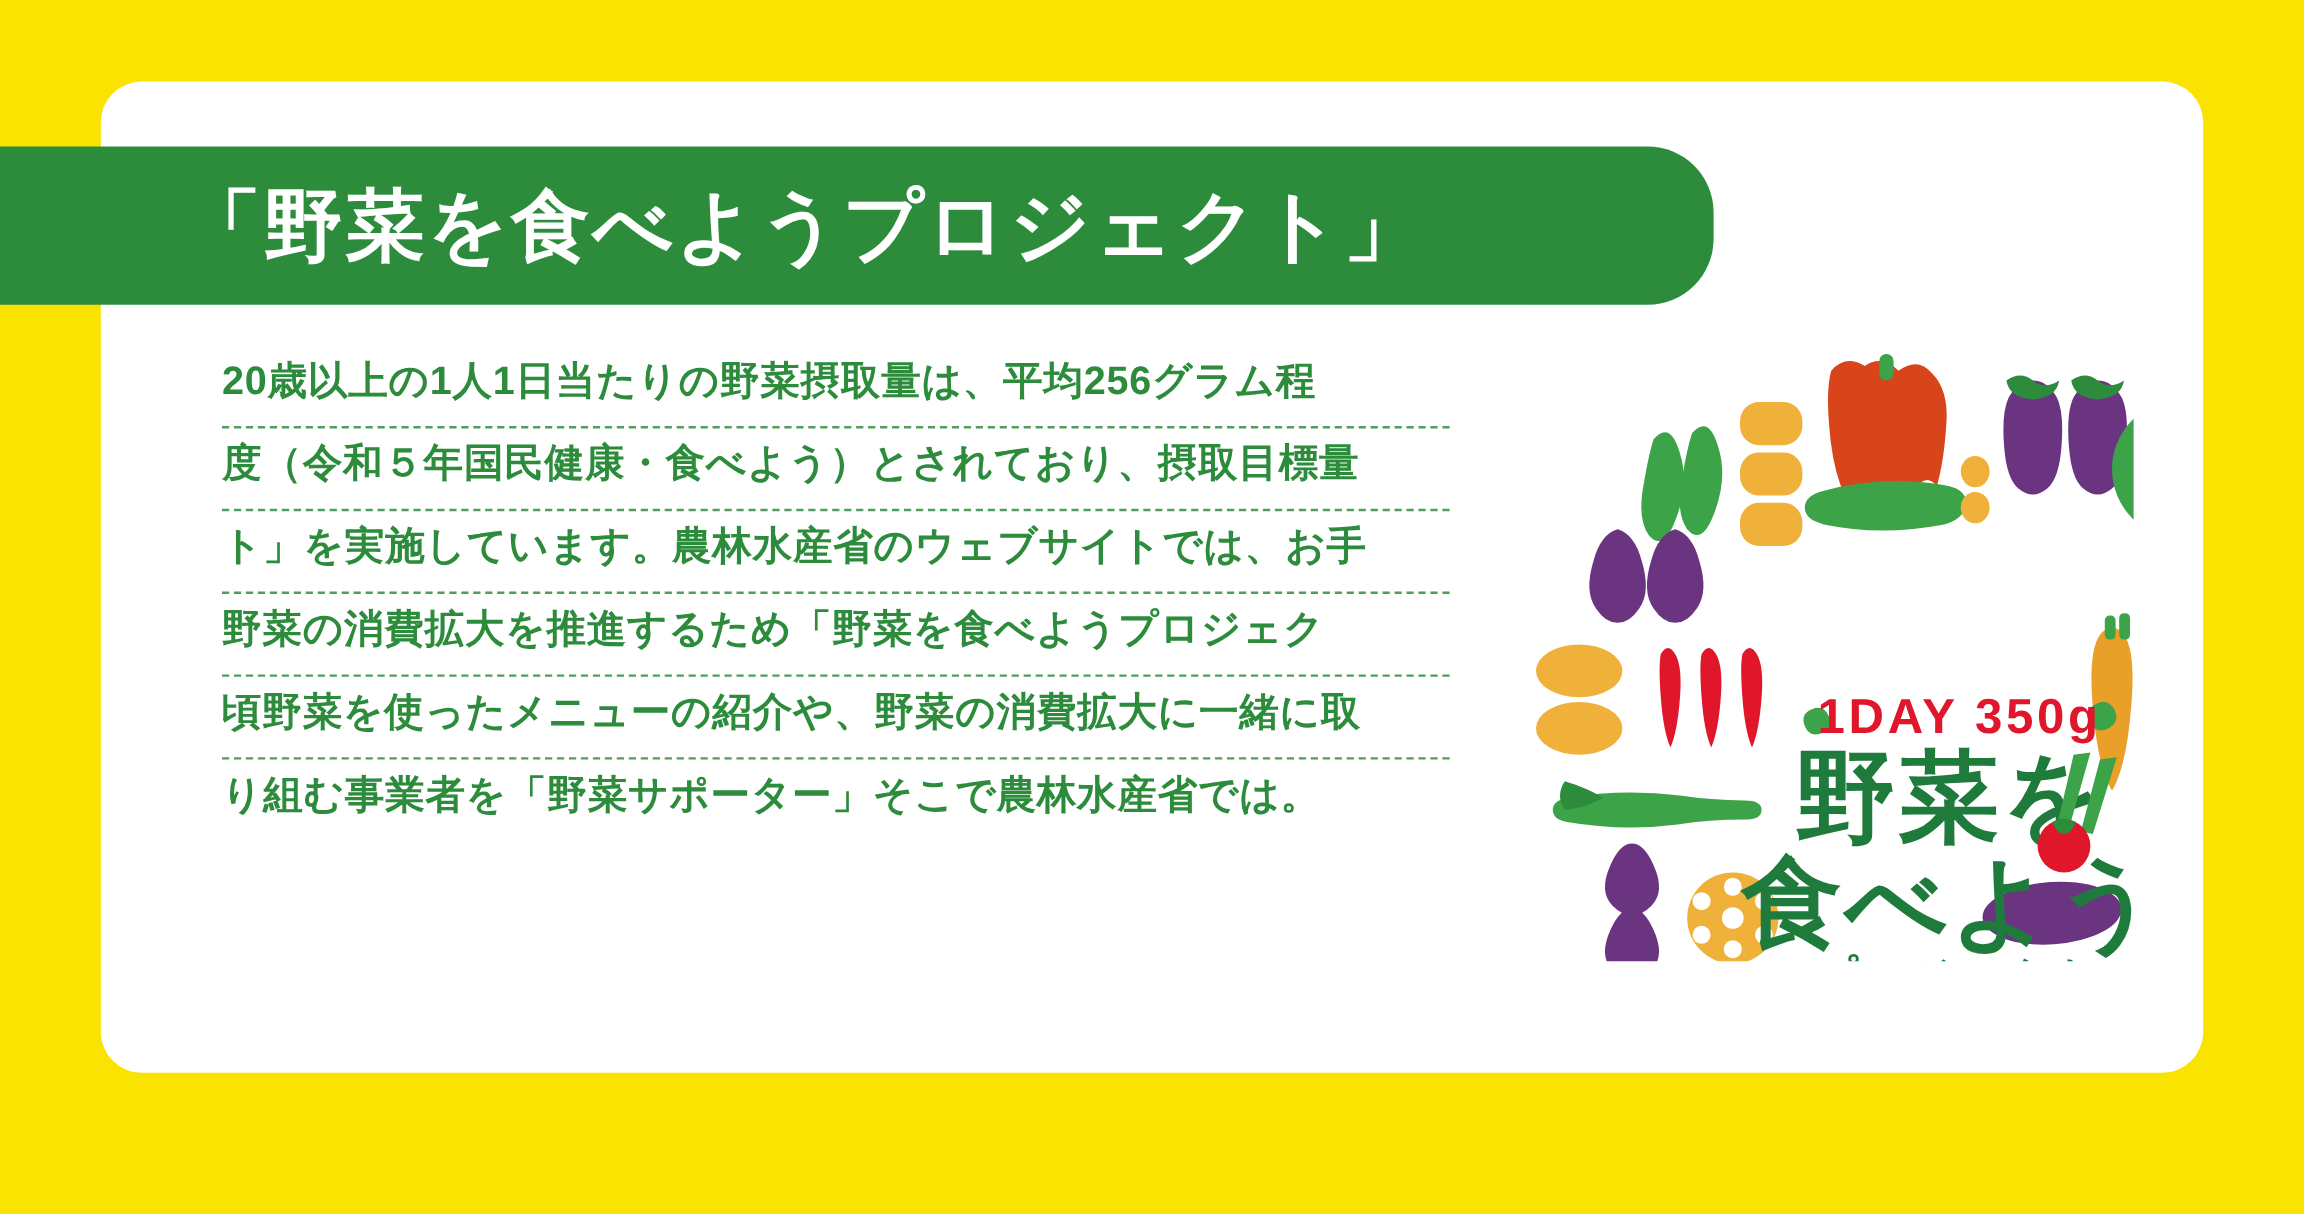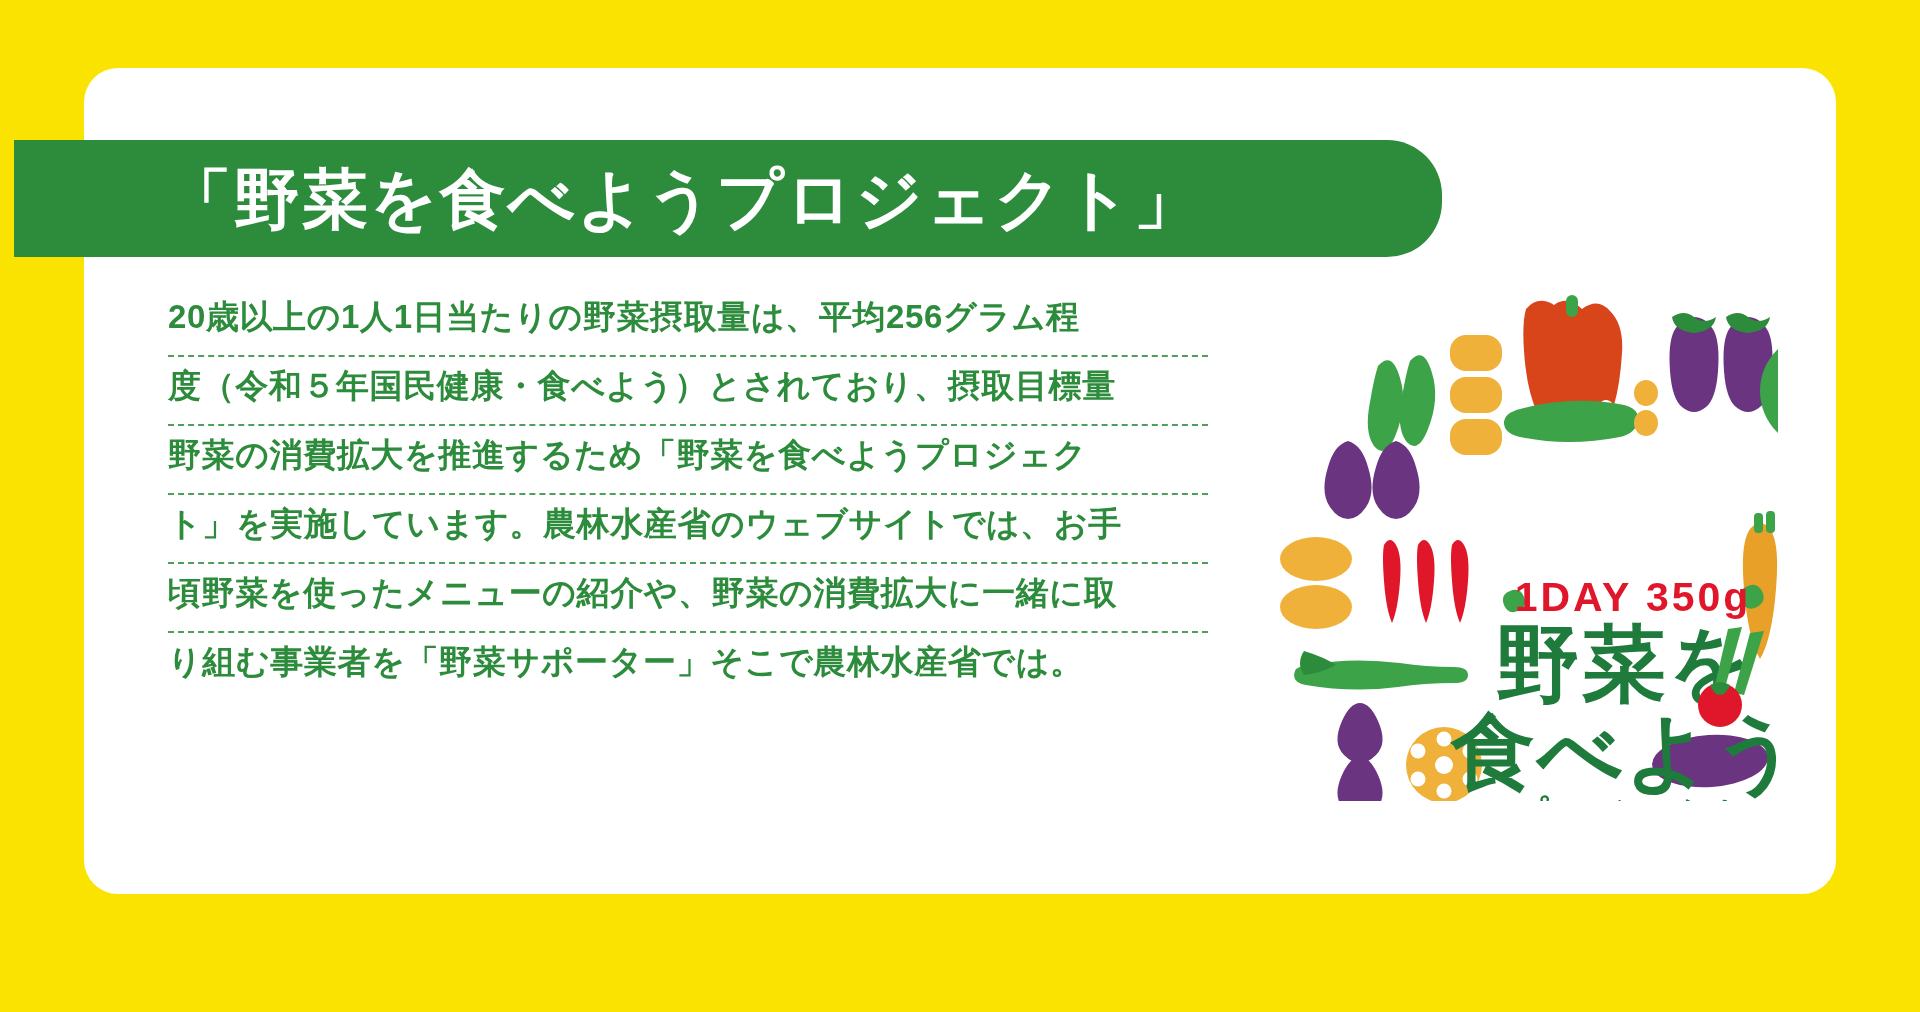"「野菜を食べようプロジェクト」" #title-banner { height: 117px -> 132px; margin-left: 14px -> none; top: 140px -> 122px }
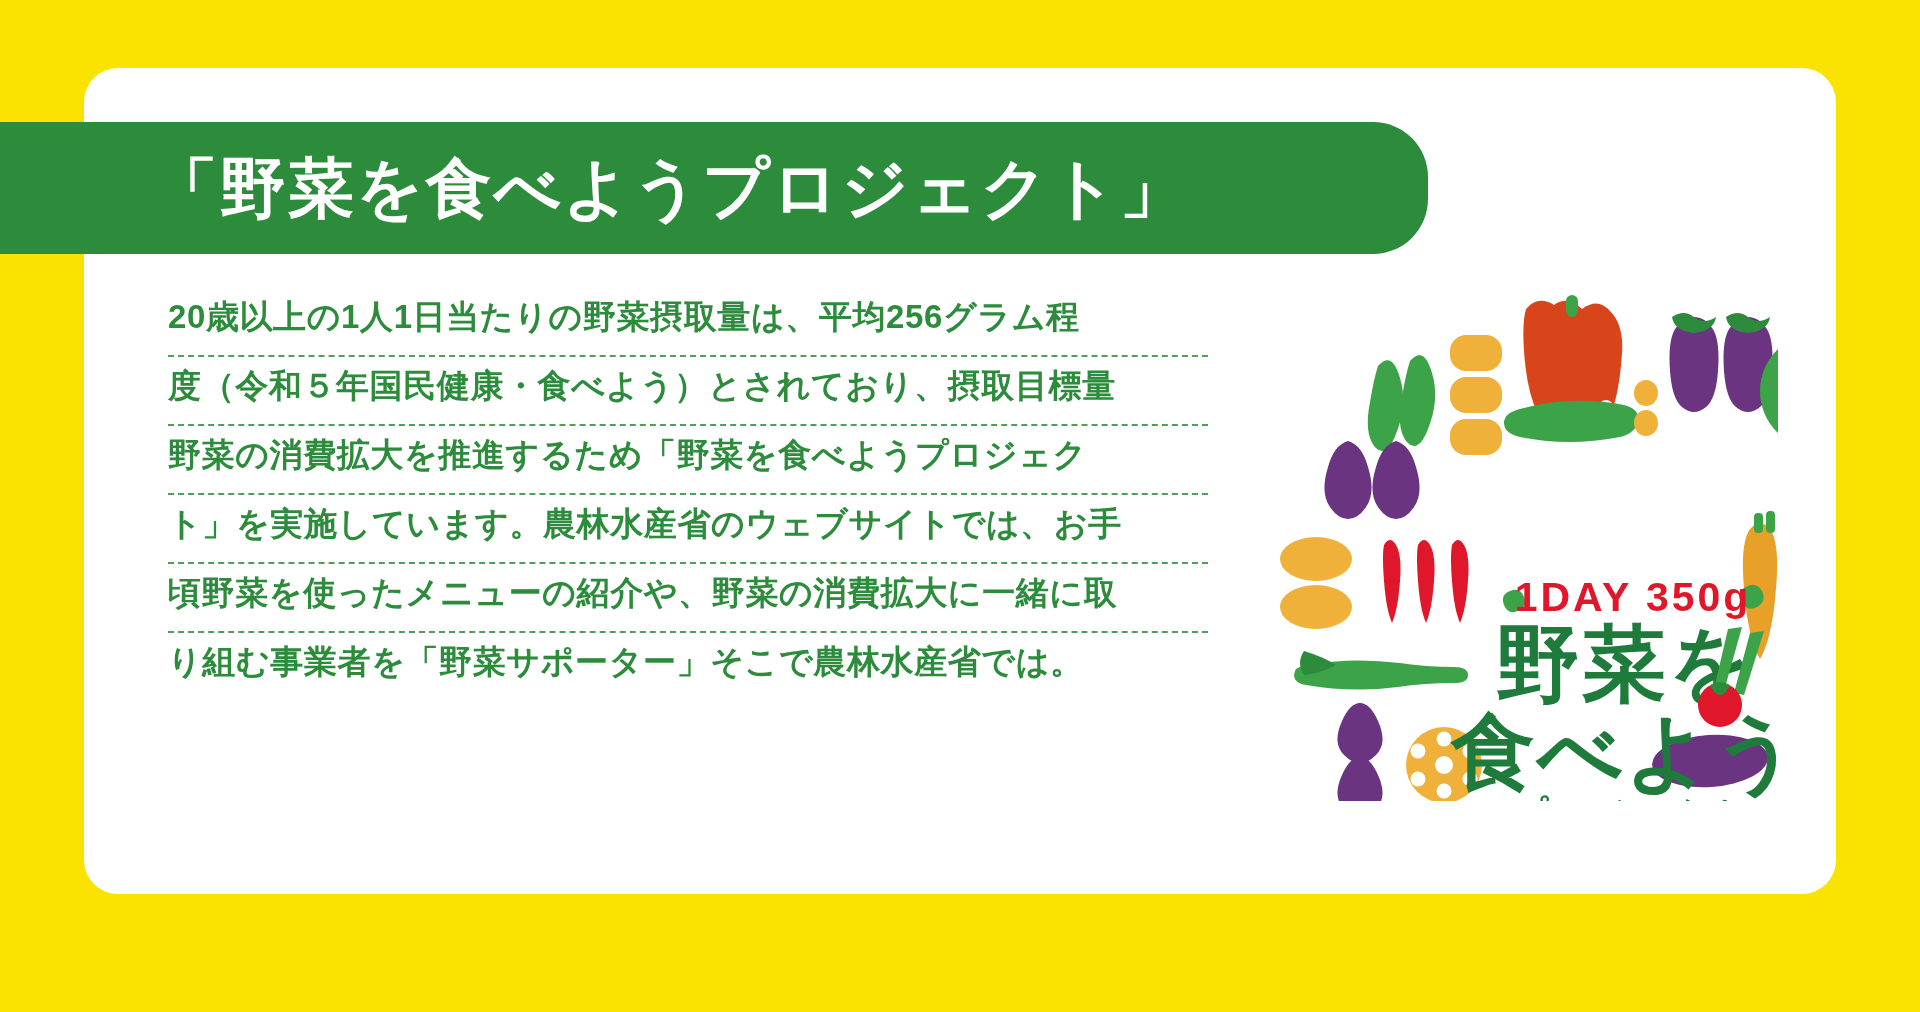"20歳以上の1人1日当たりの野菜摂取量は、平均256グラム程" .body-line { margin-left: none -> 17px }
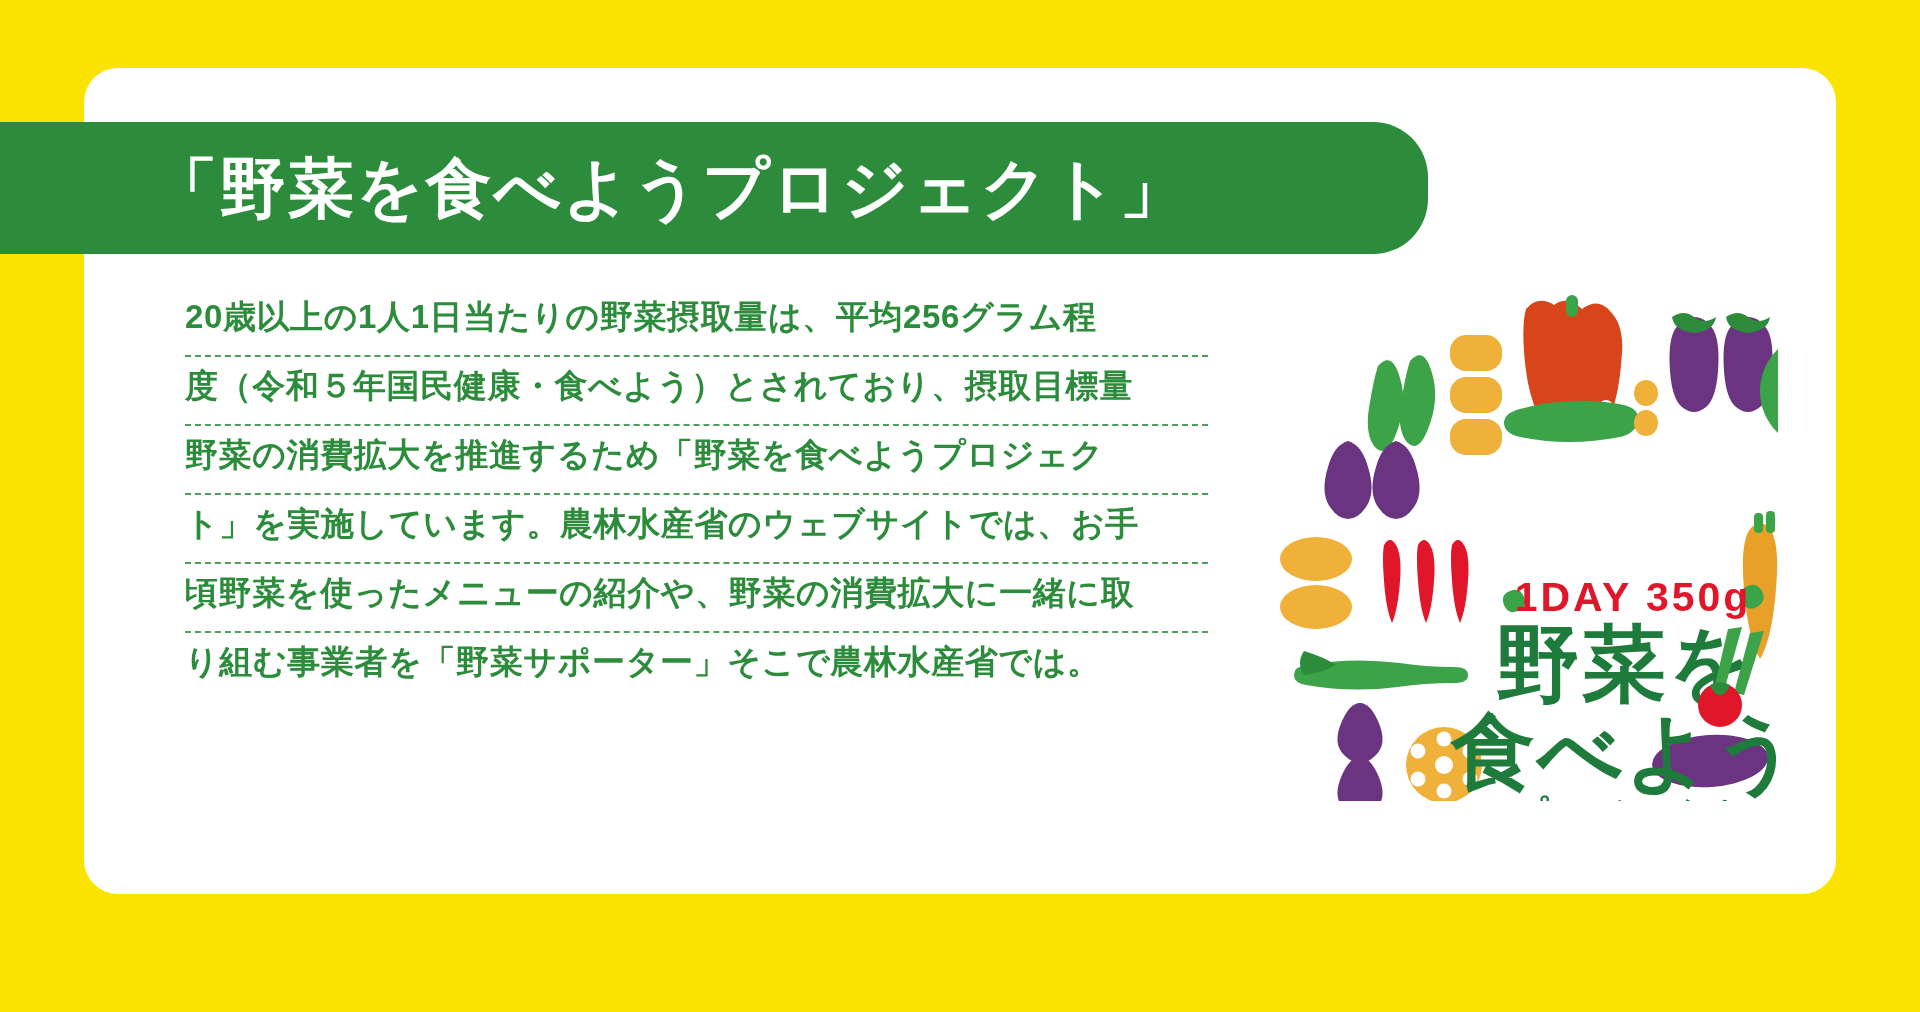"野菜の消費拡大を推進するため「野菜を食べようプロジェク" div.body-line { order: before "ト」を実施しています。農林水産省のウェブサイトでは、お手" -> after "ト」を実施しています。農林水産省のウェブサイトでは、お手" }
